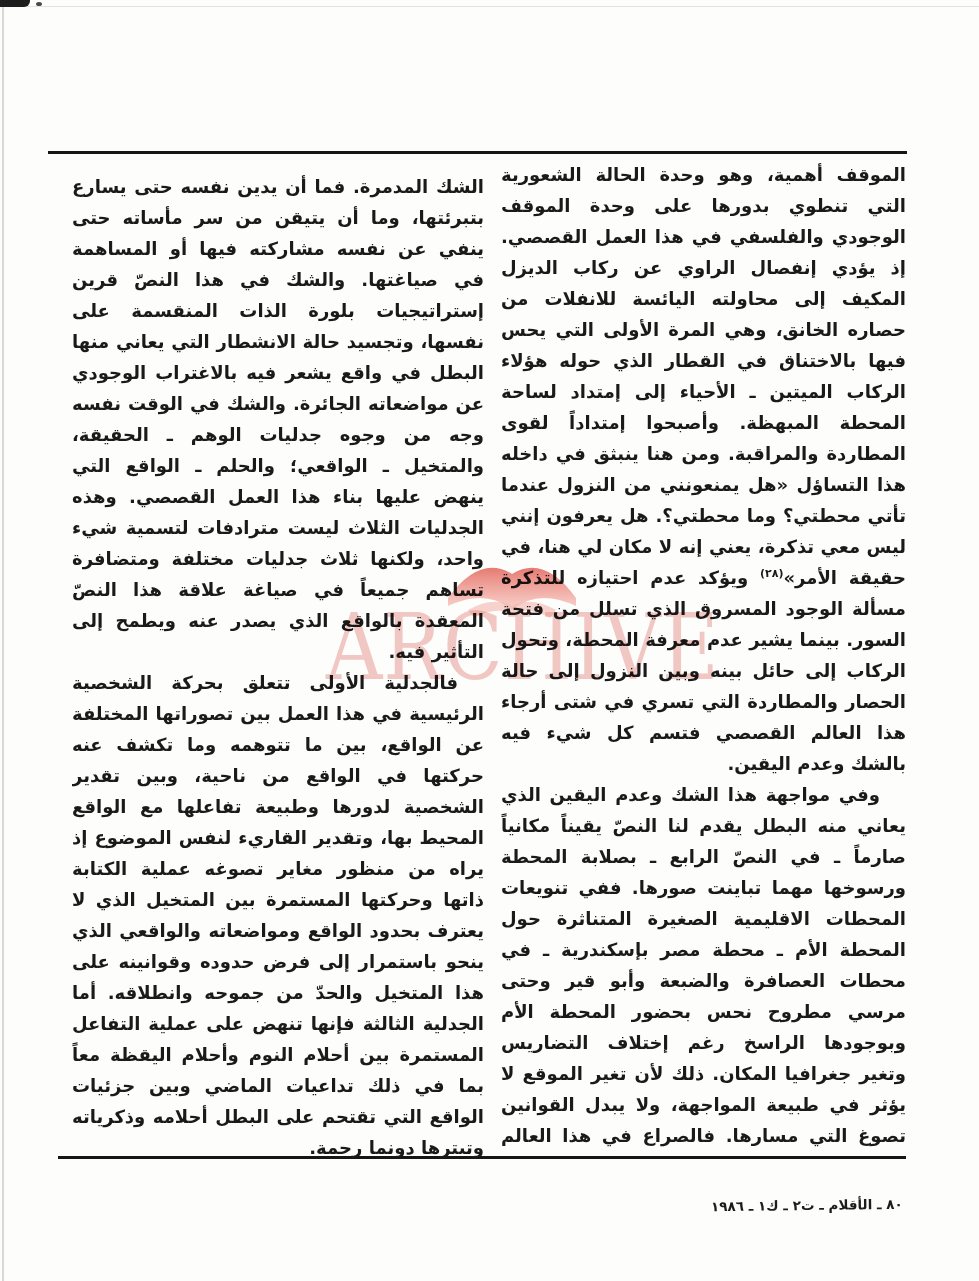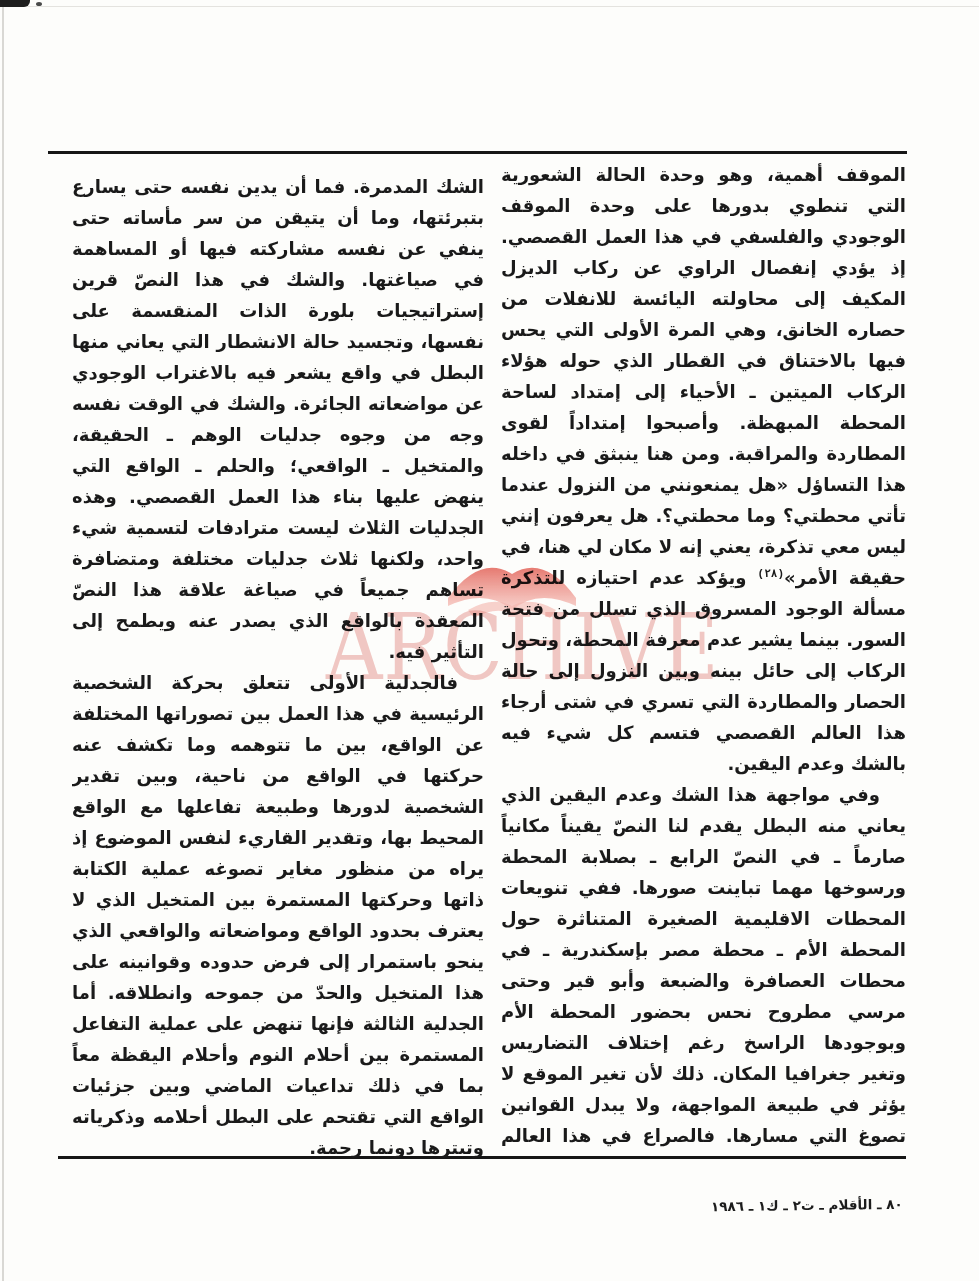"(٢٨)" sup.fn { font-family: Liberation Mono, monospace -> none }
